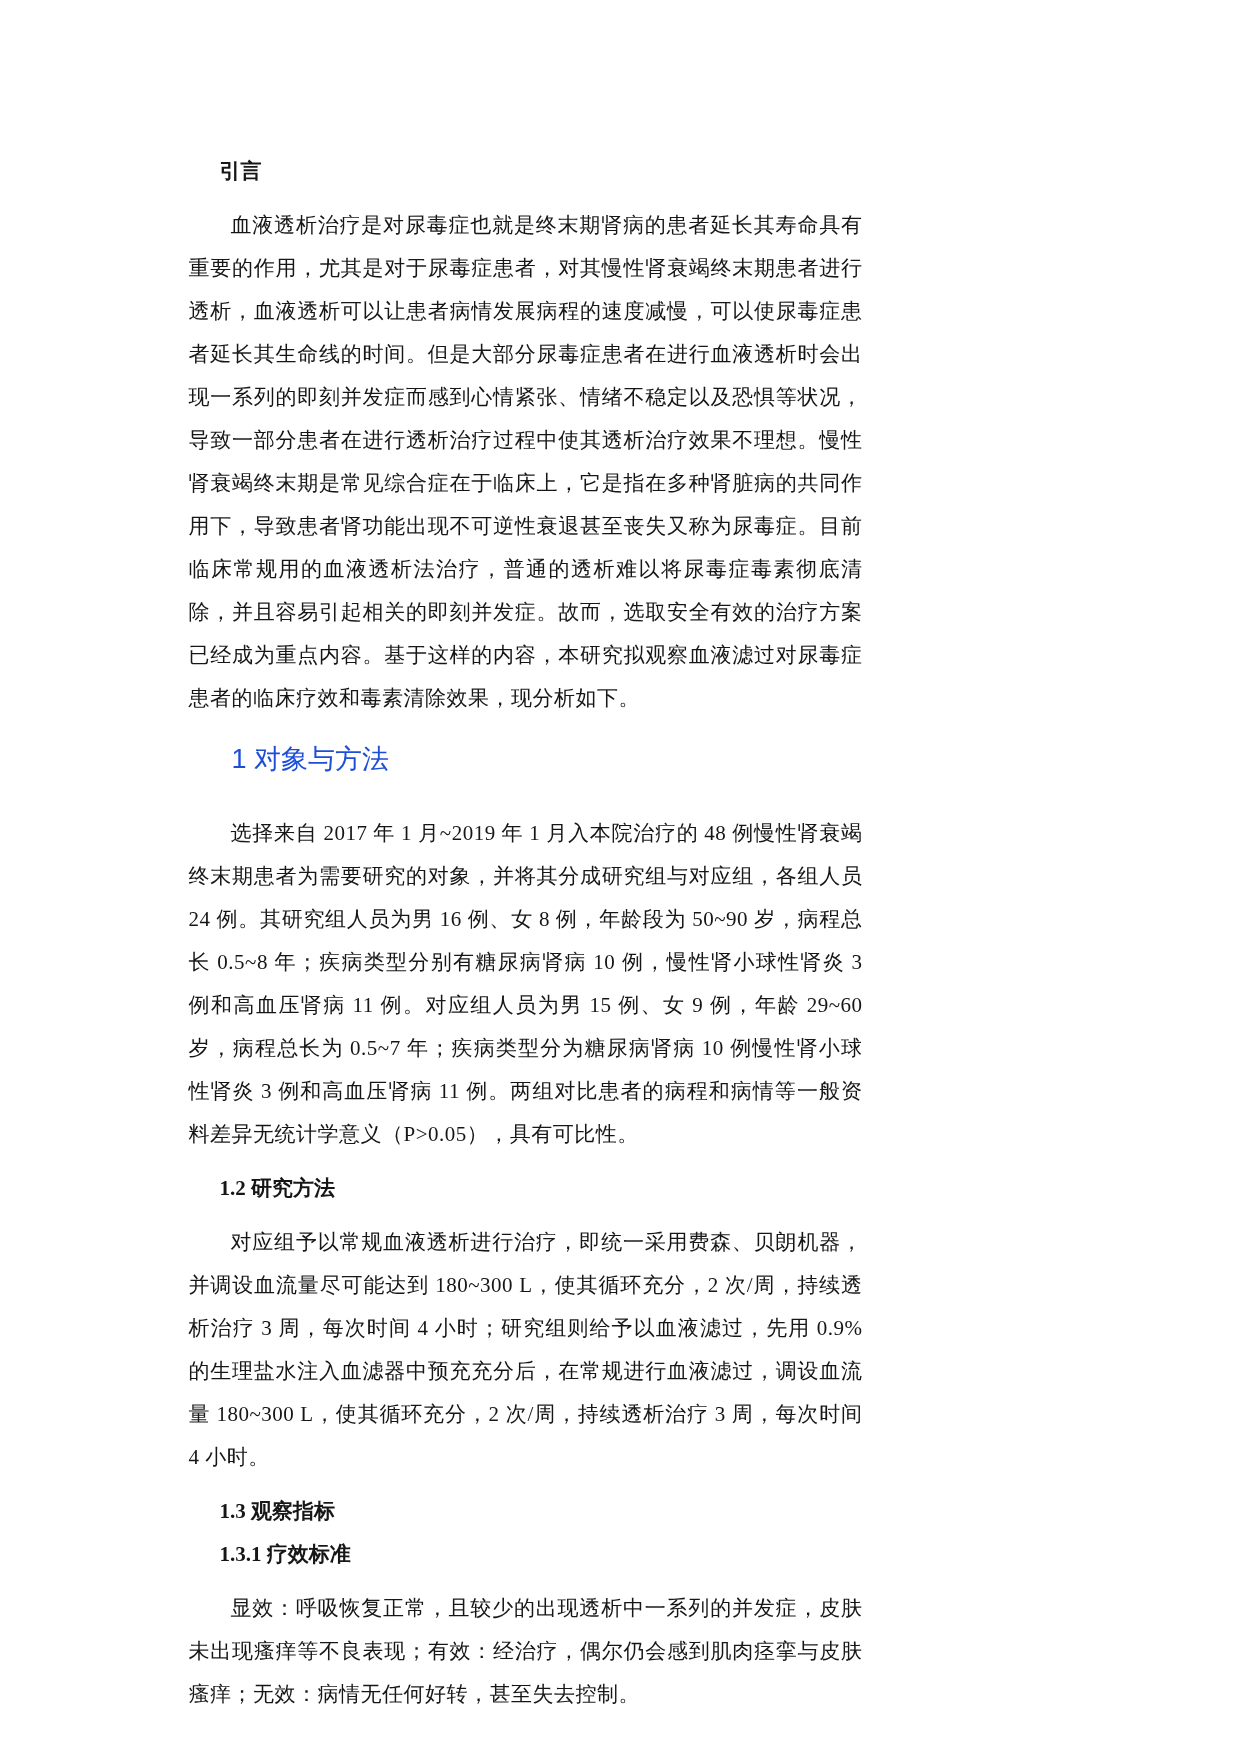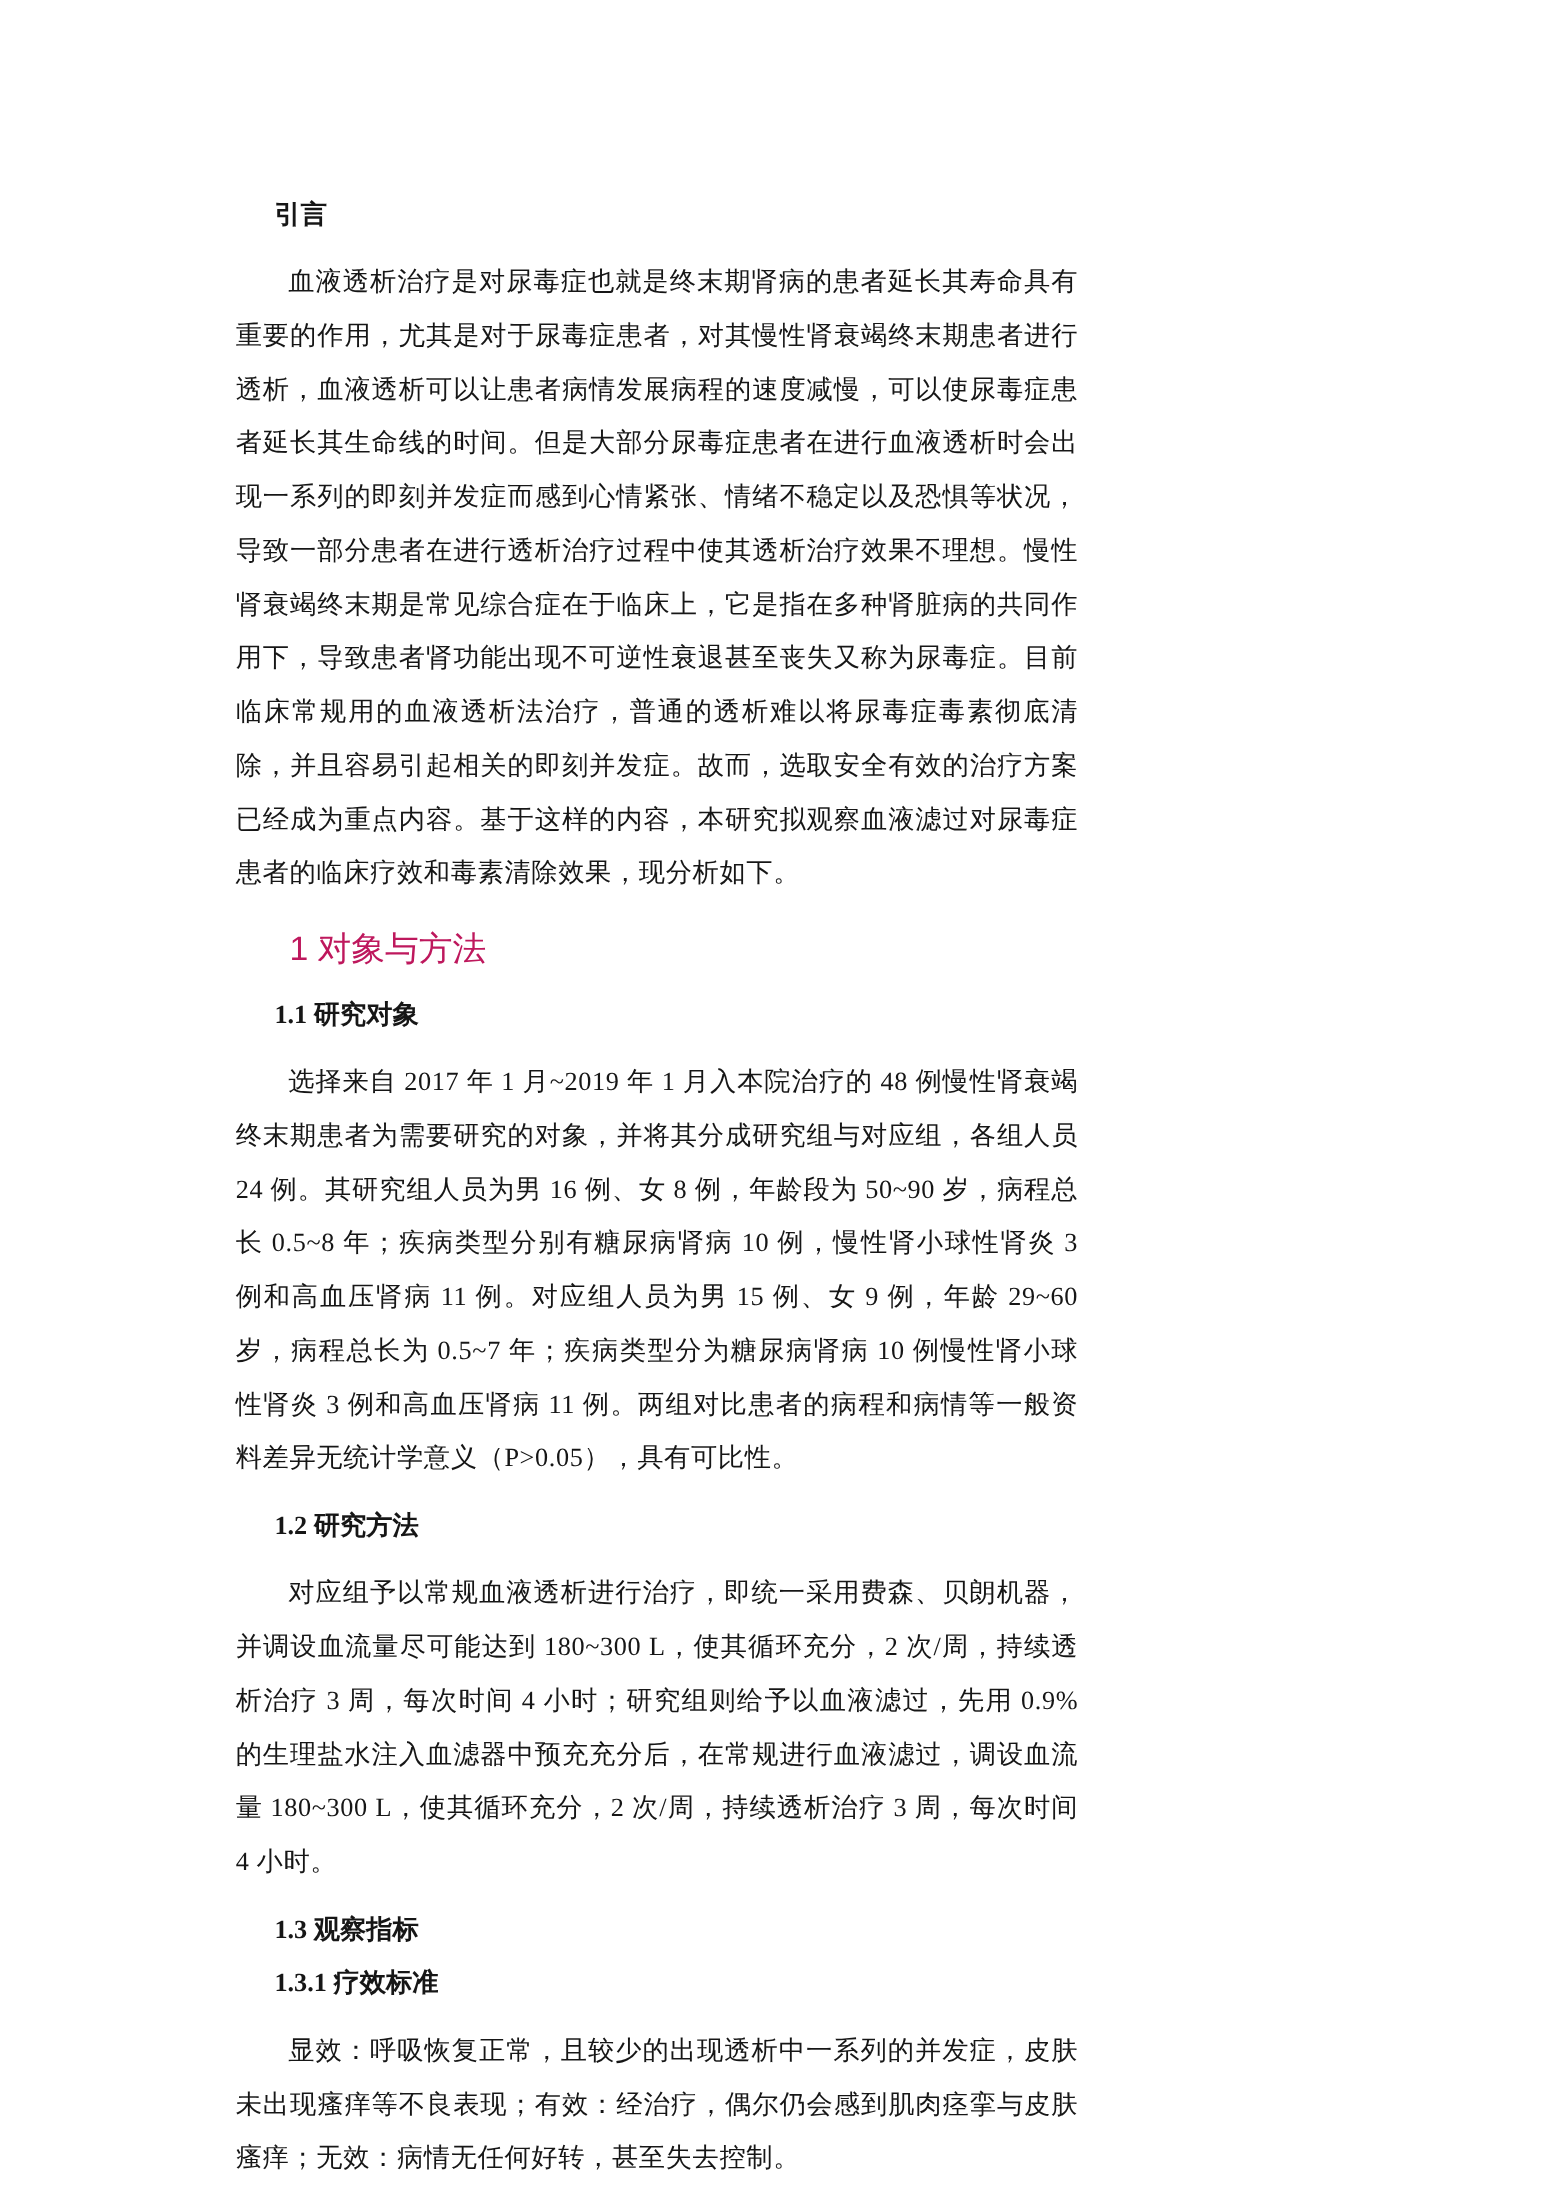"1 对象与方法" .h-large { color: #be185d -> #1d4ed8; margin: 16px 0 8px 0 -> 16px 0 30px 0 }
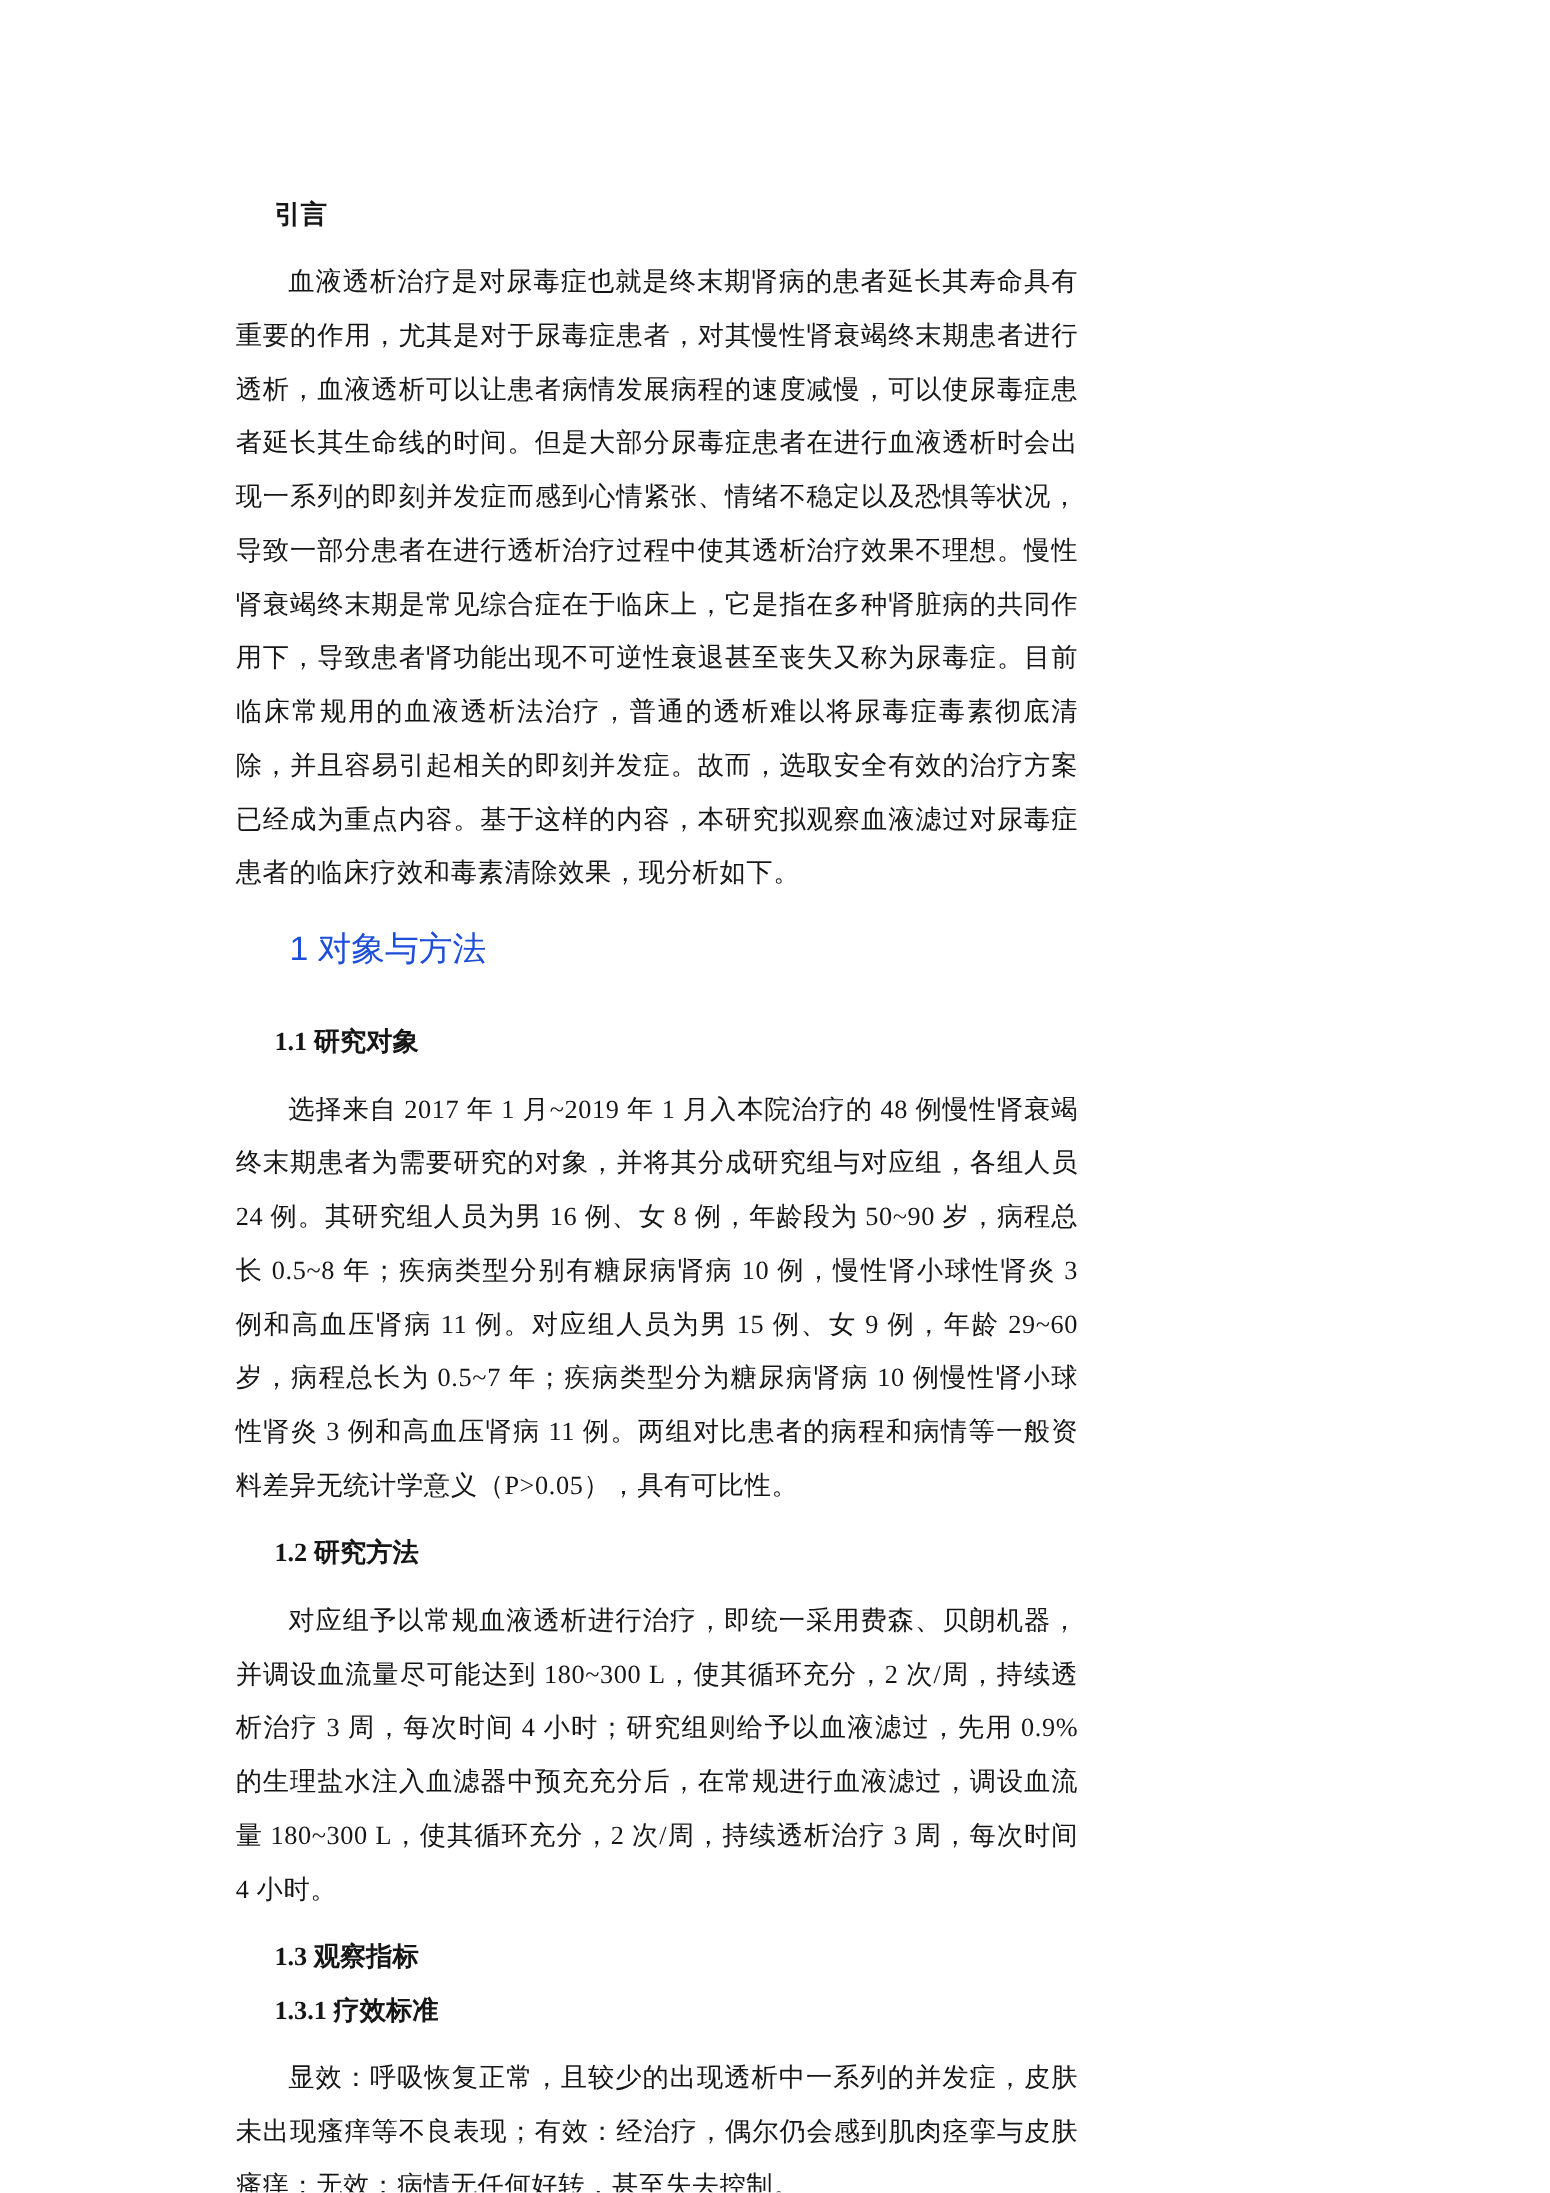"1.1 研究对象" h3.h-sub { html: <h3>1.1 研究对象</h3> -> none }
